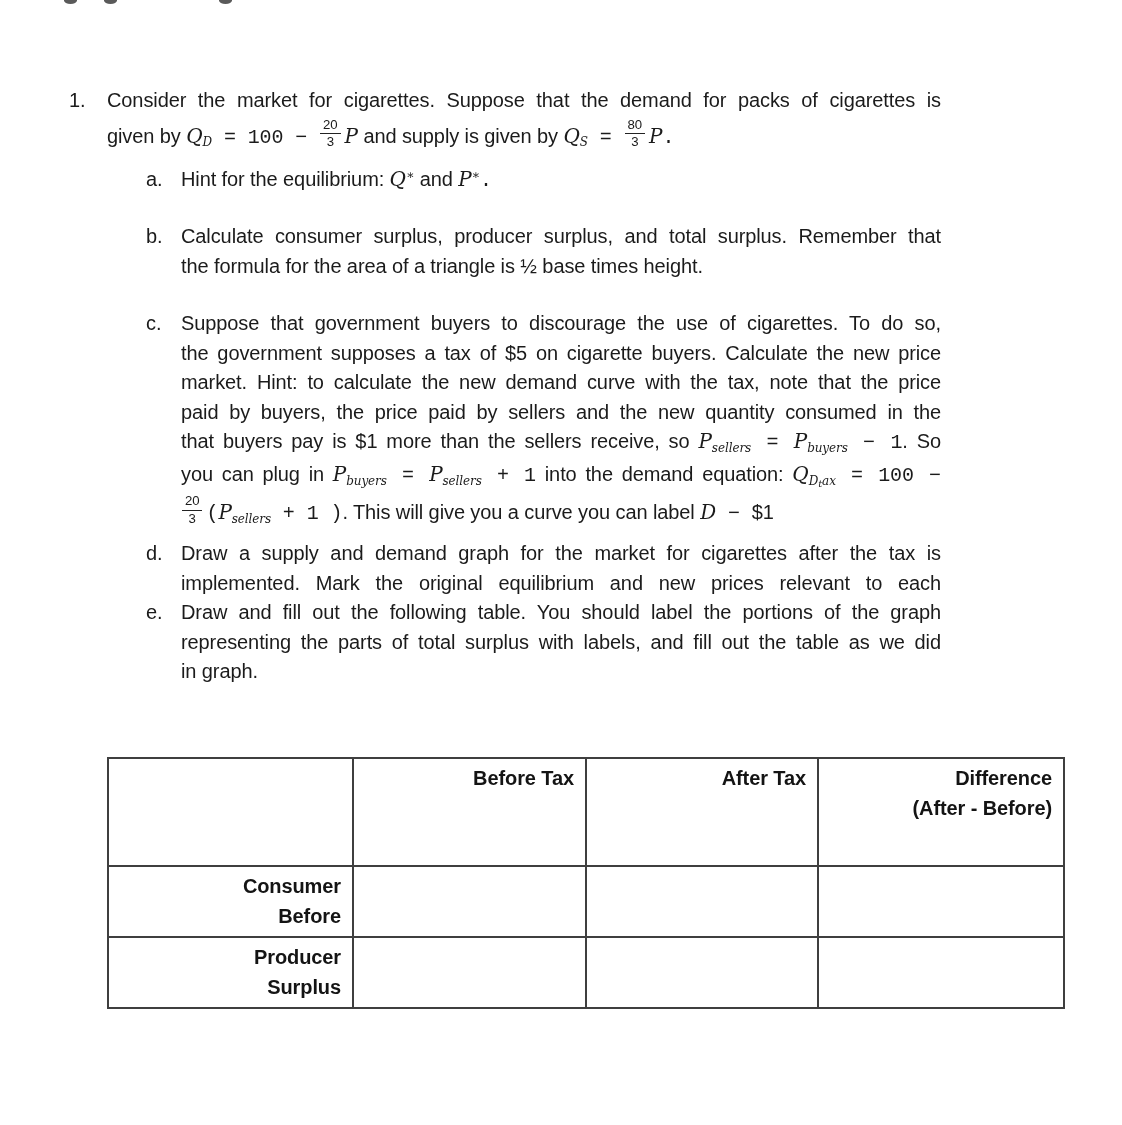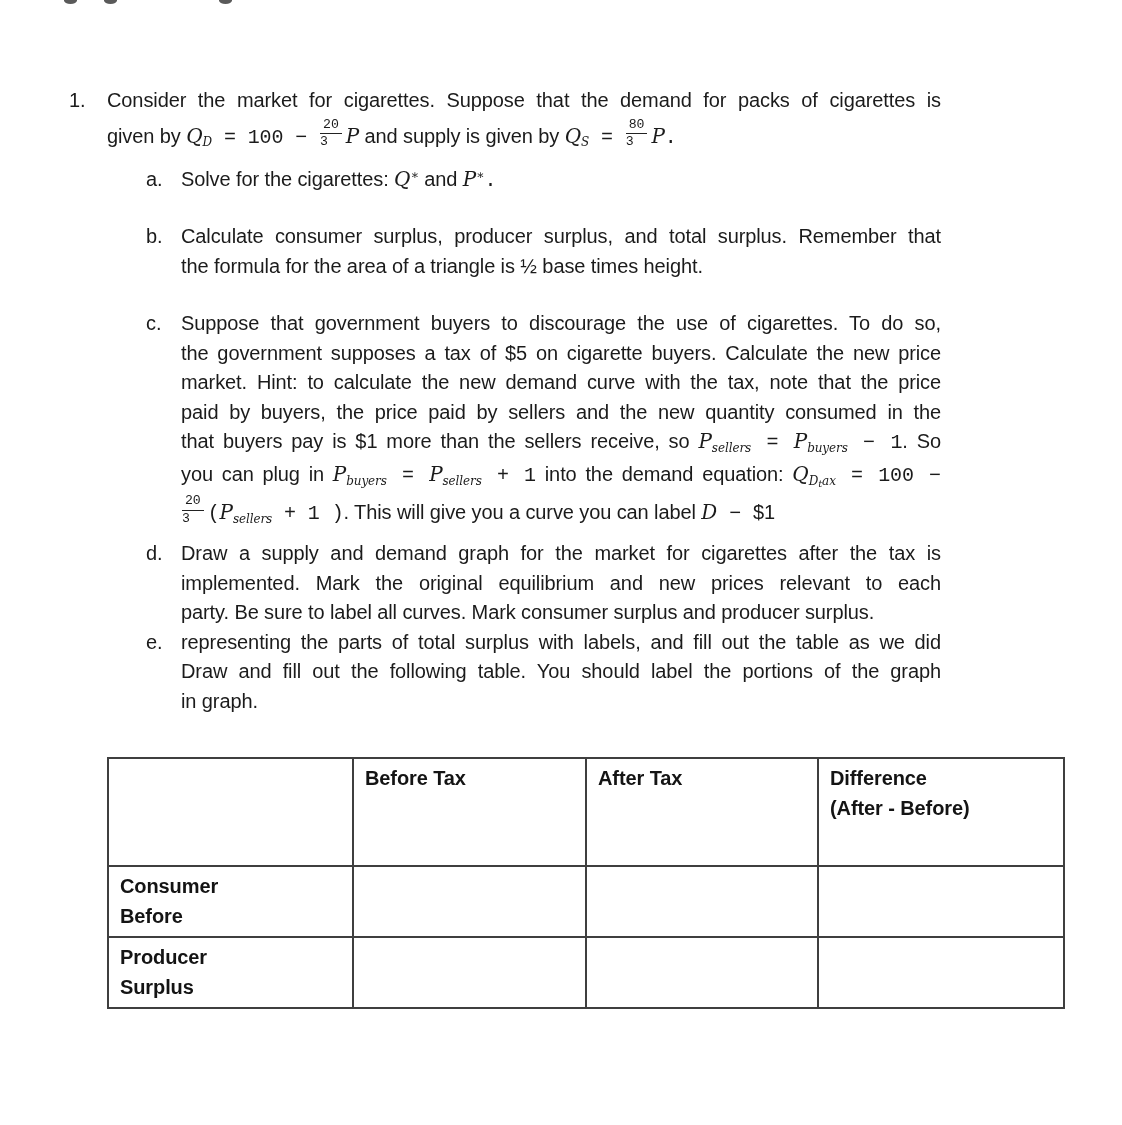"20" .frac { font-family: Liberation Mono, monospace -> Liberation Sans, sans-serif; text-align: none -> center }
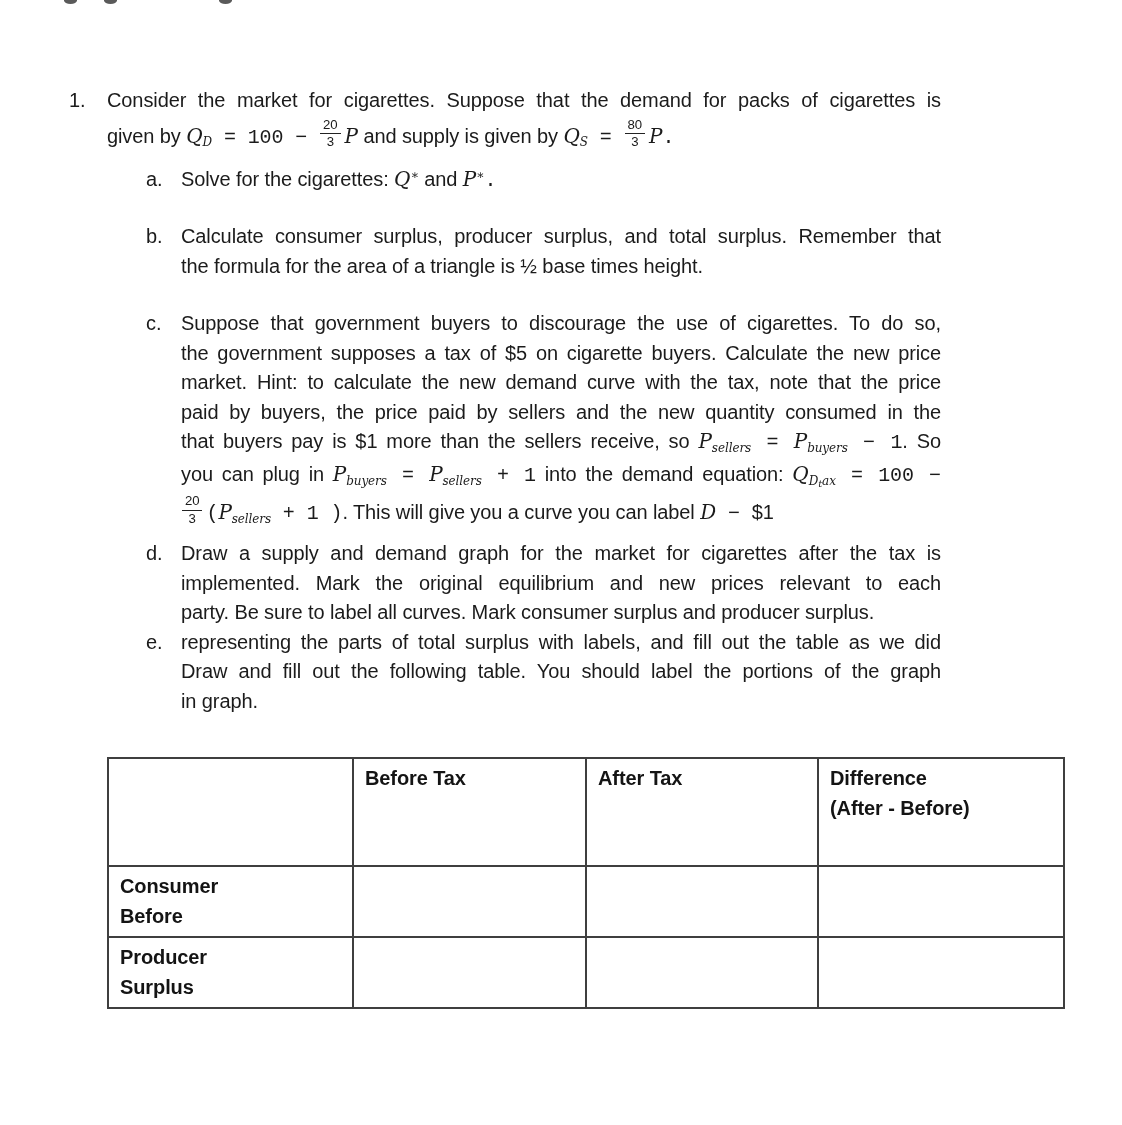"Solve for the cigarettes:" span.tx { text: Solve for the cigarettes -> Hint for the equilibrium }
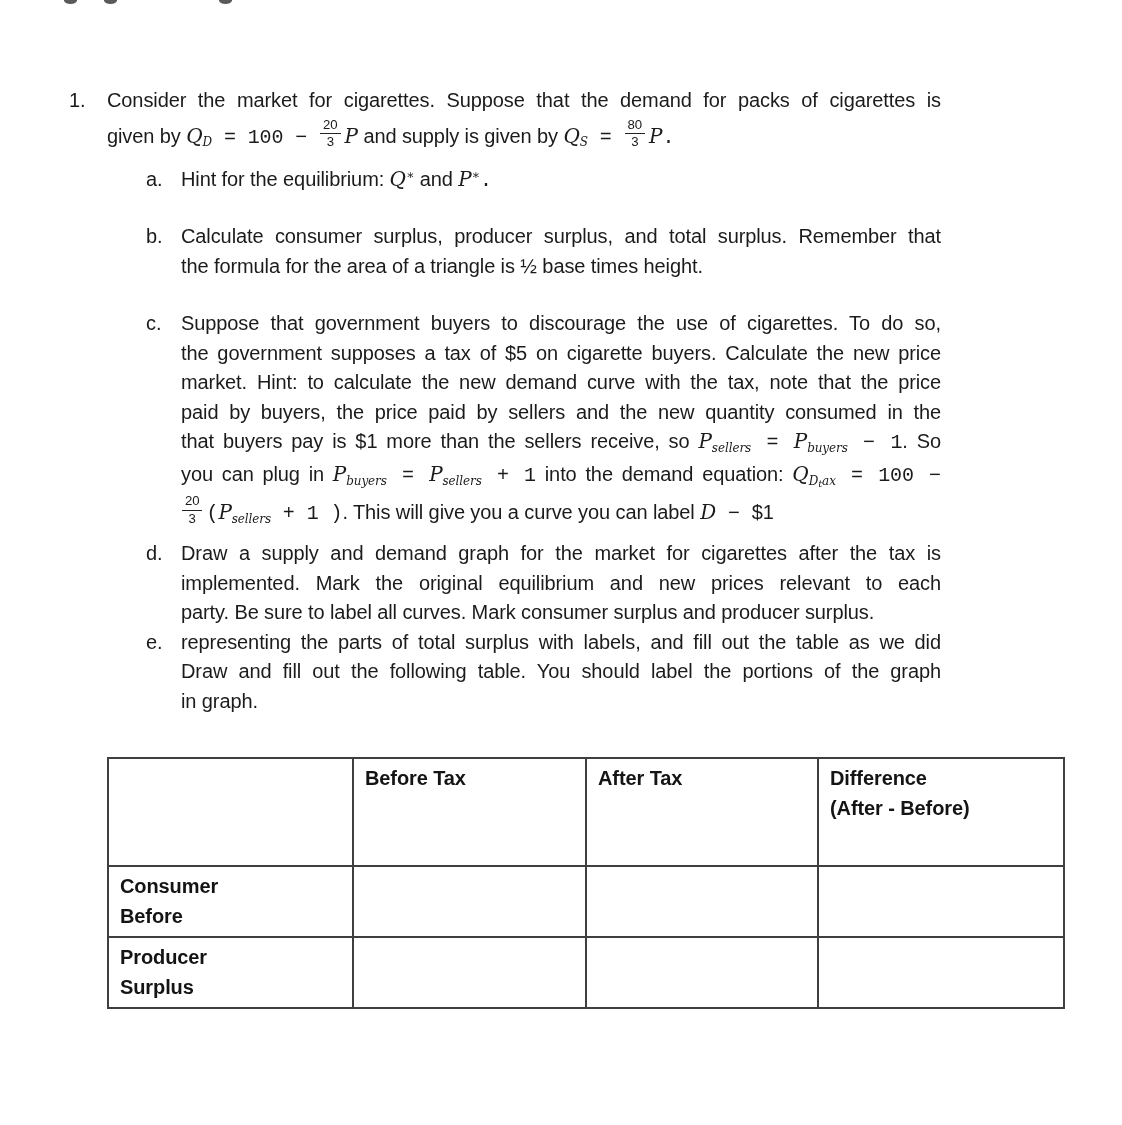"party. Be sure to label" div.line { html: <div><span>party. Be sure to label all curves. Mark consumer surplus and producer surplus.</span></div> -> none }
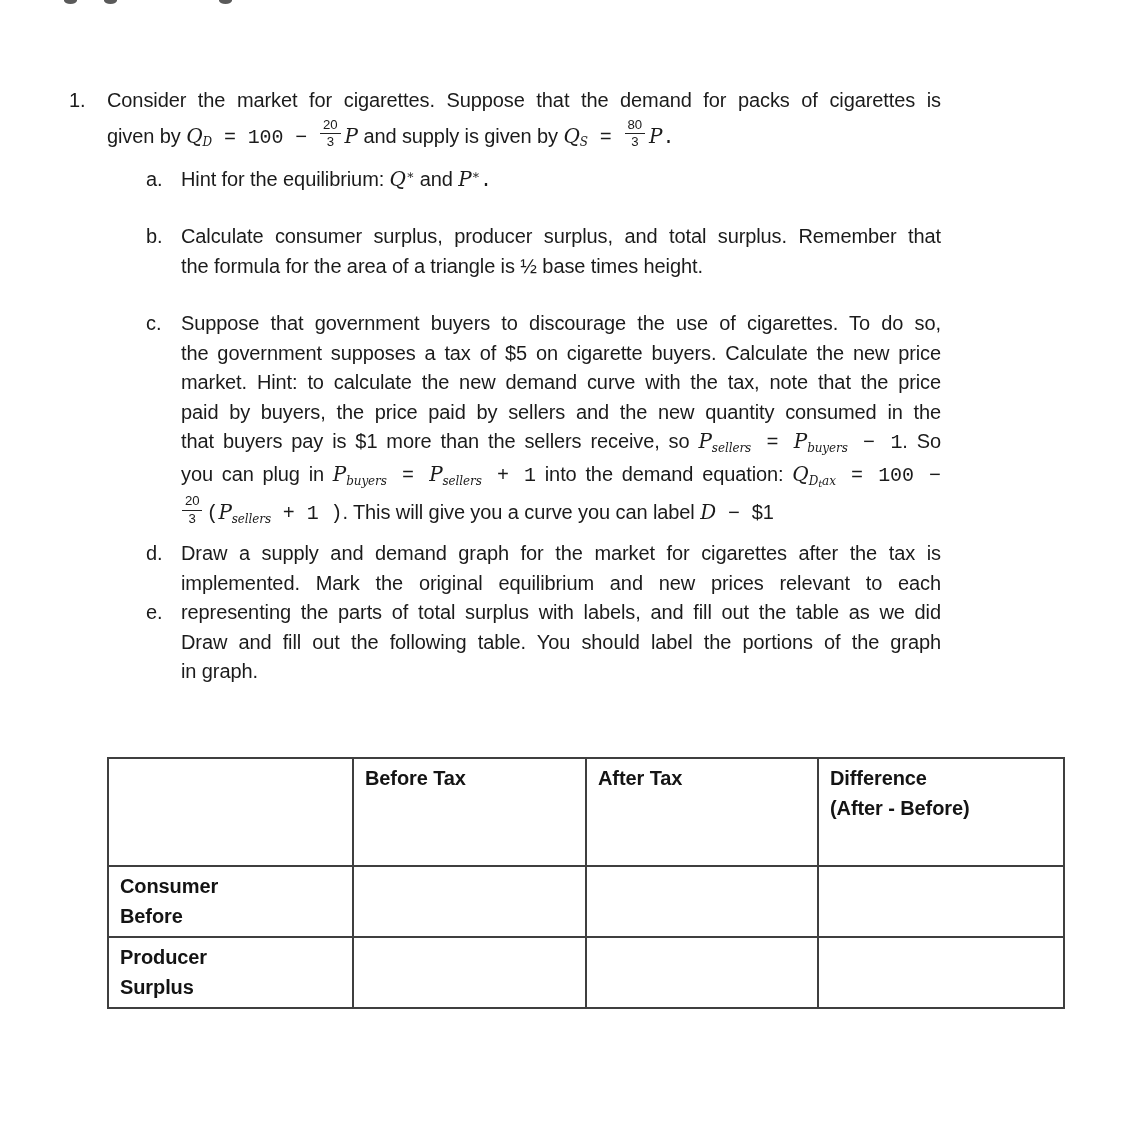"representing the parts of total" div.line { order: before "Draw and fill out the" -> after "Draw and fill out the" }
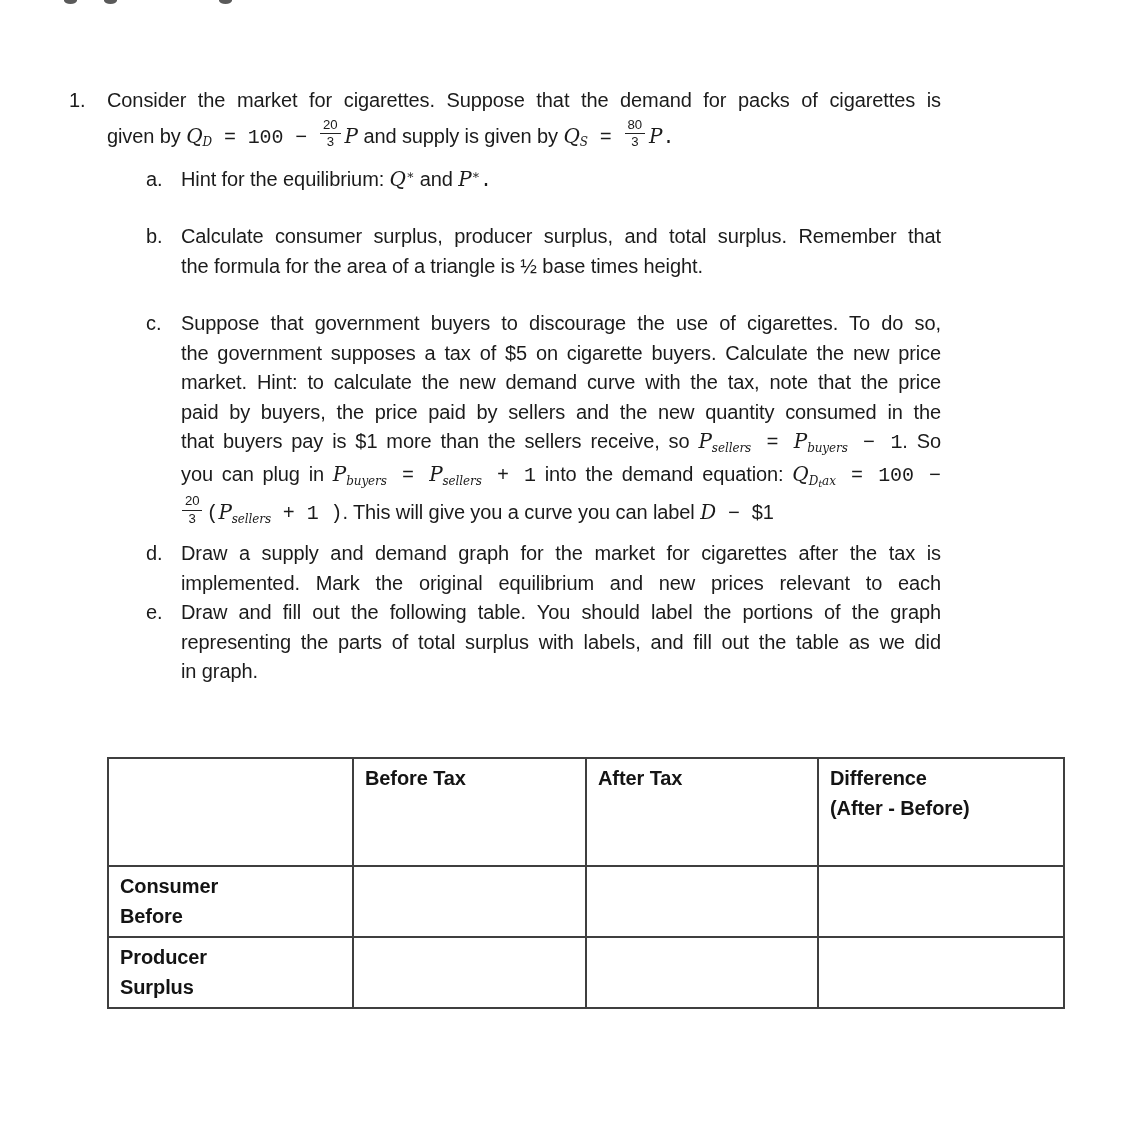"Before Tax" .stable th,.stable td { text-align: left -> right }
